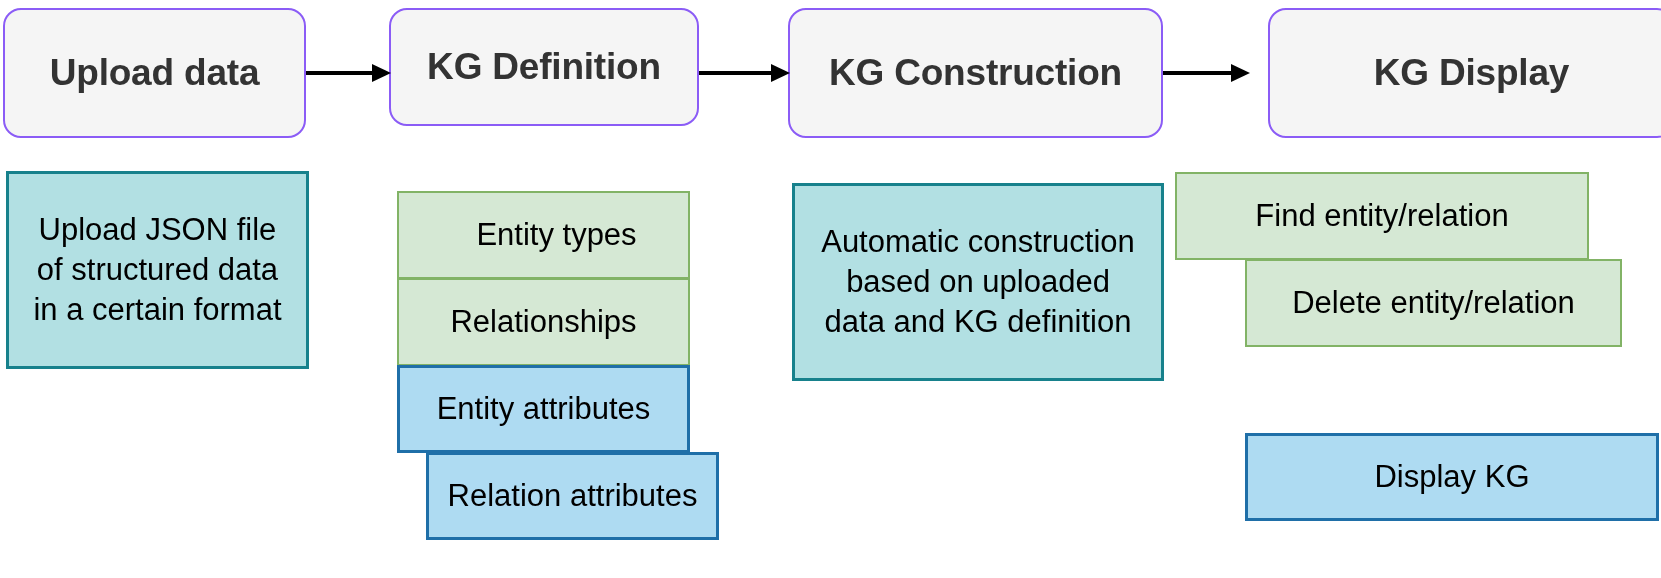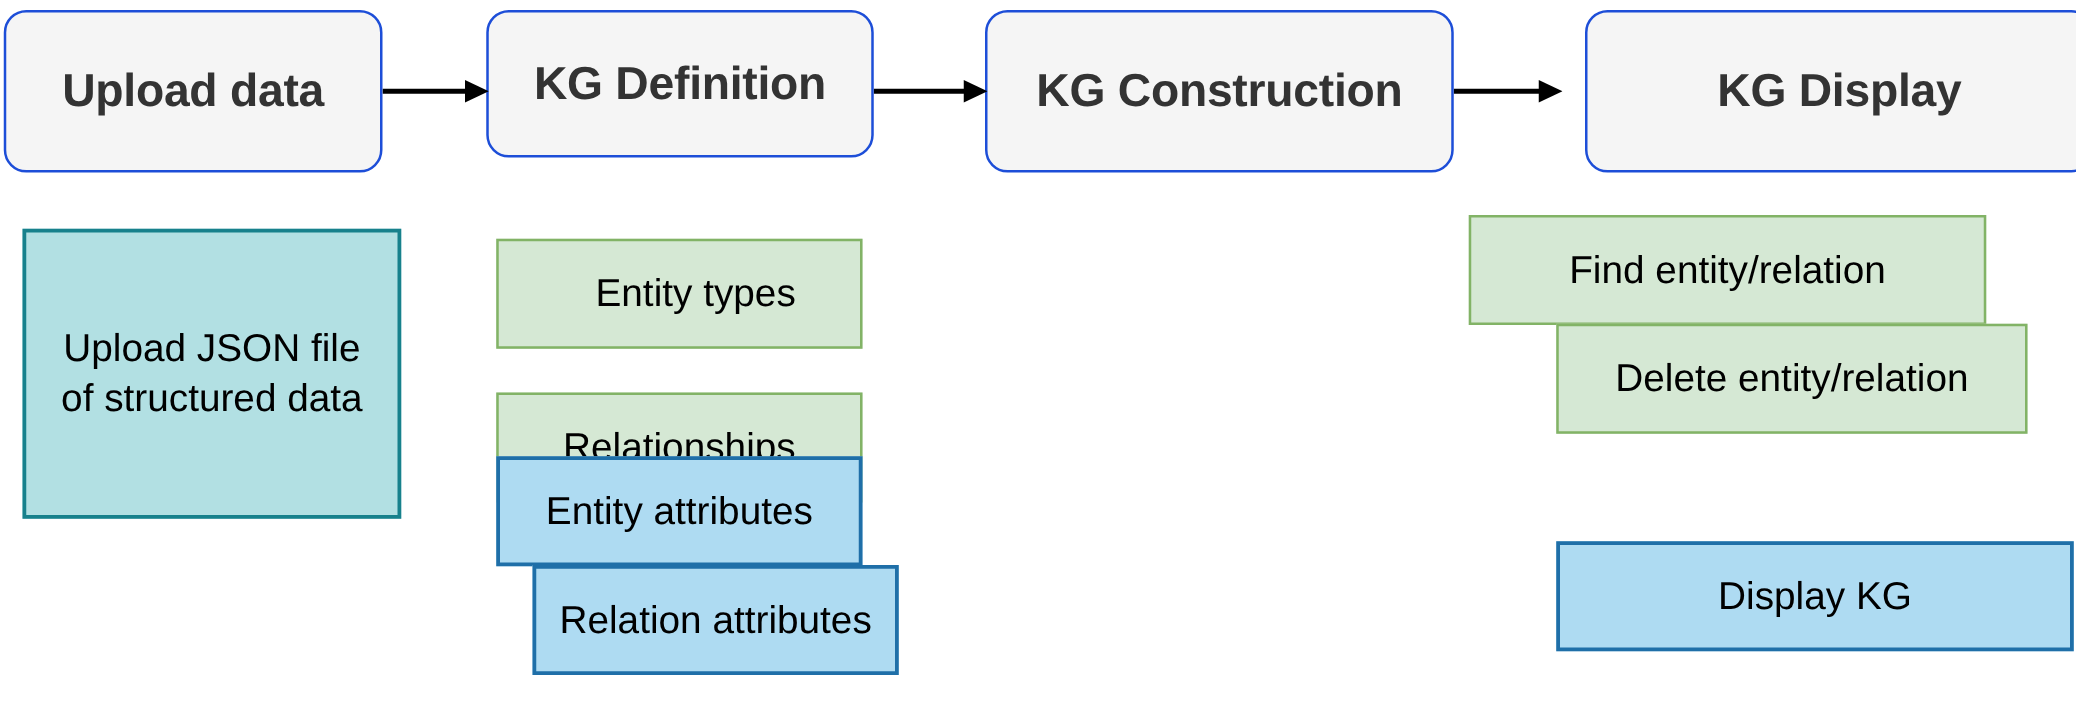"Upload data" .stage-box { border: 2px solid #1d4ed8 -> 2px solid #8b5cf6 }
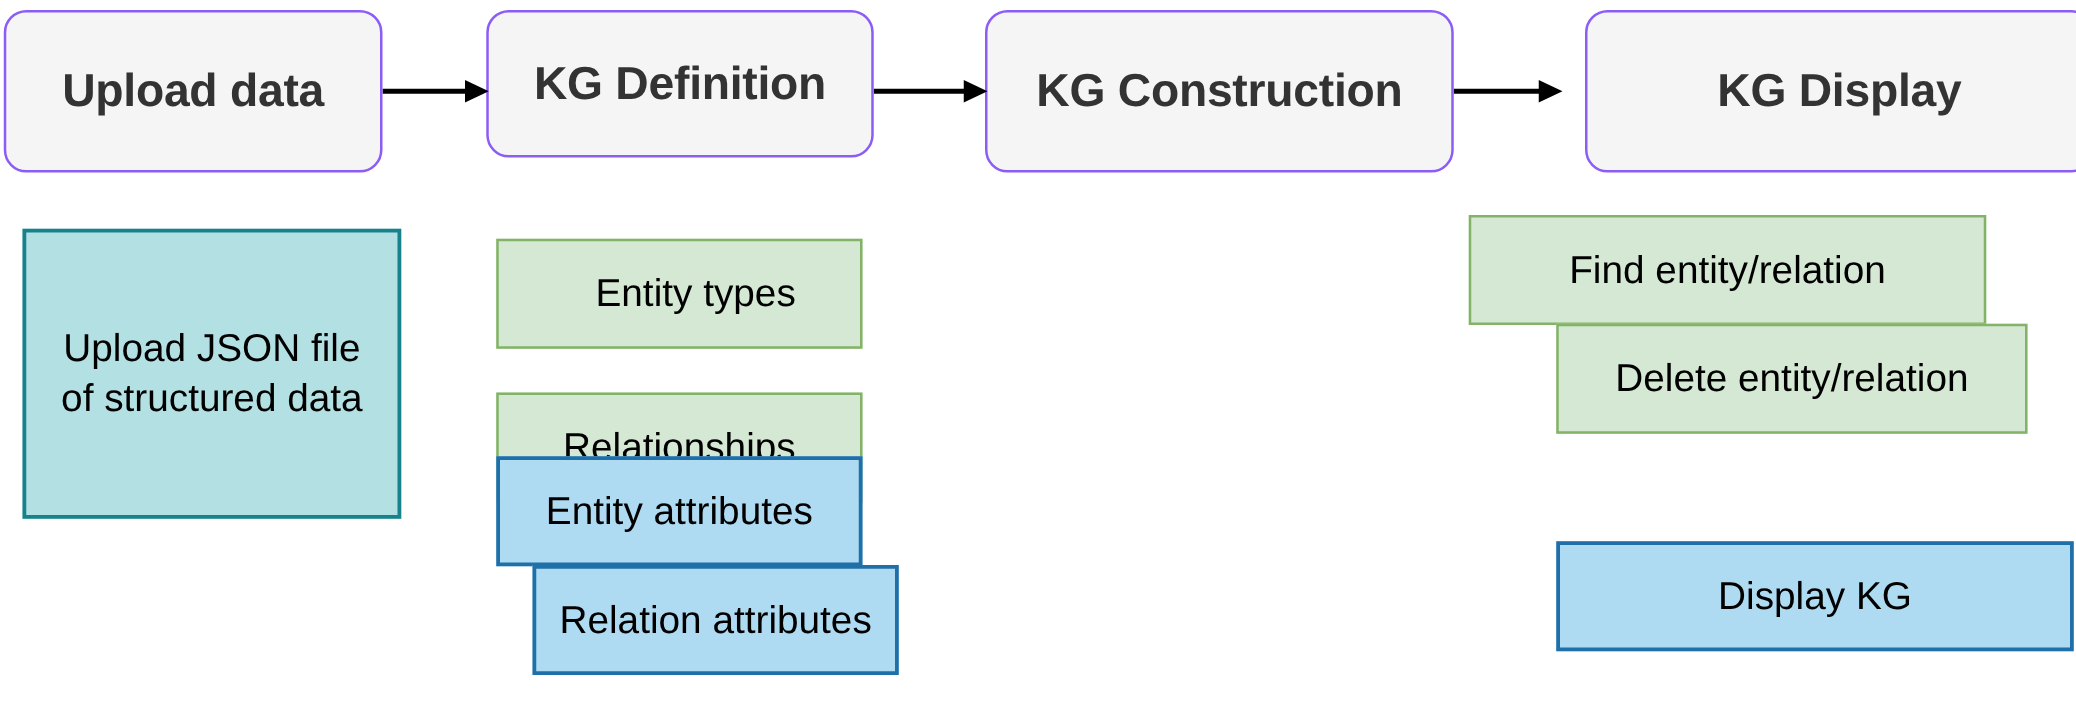"Upload JSON file" div.detail-box { height: 232px -> 198px; margin-left: 12px -> none; top: 183px -> 171px }
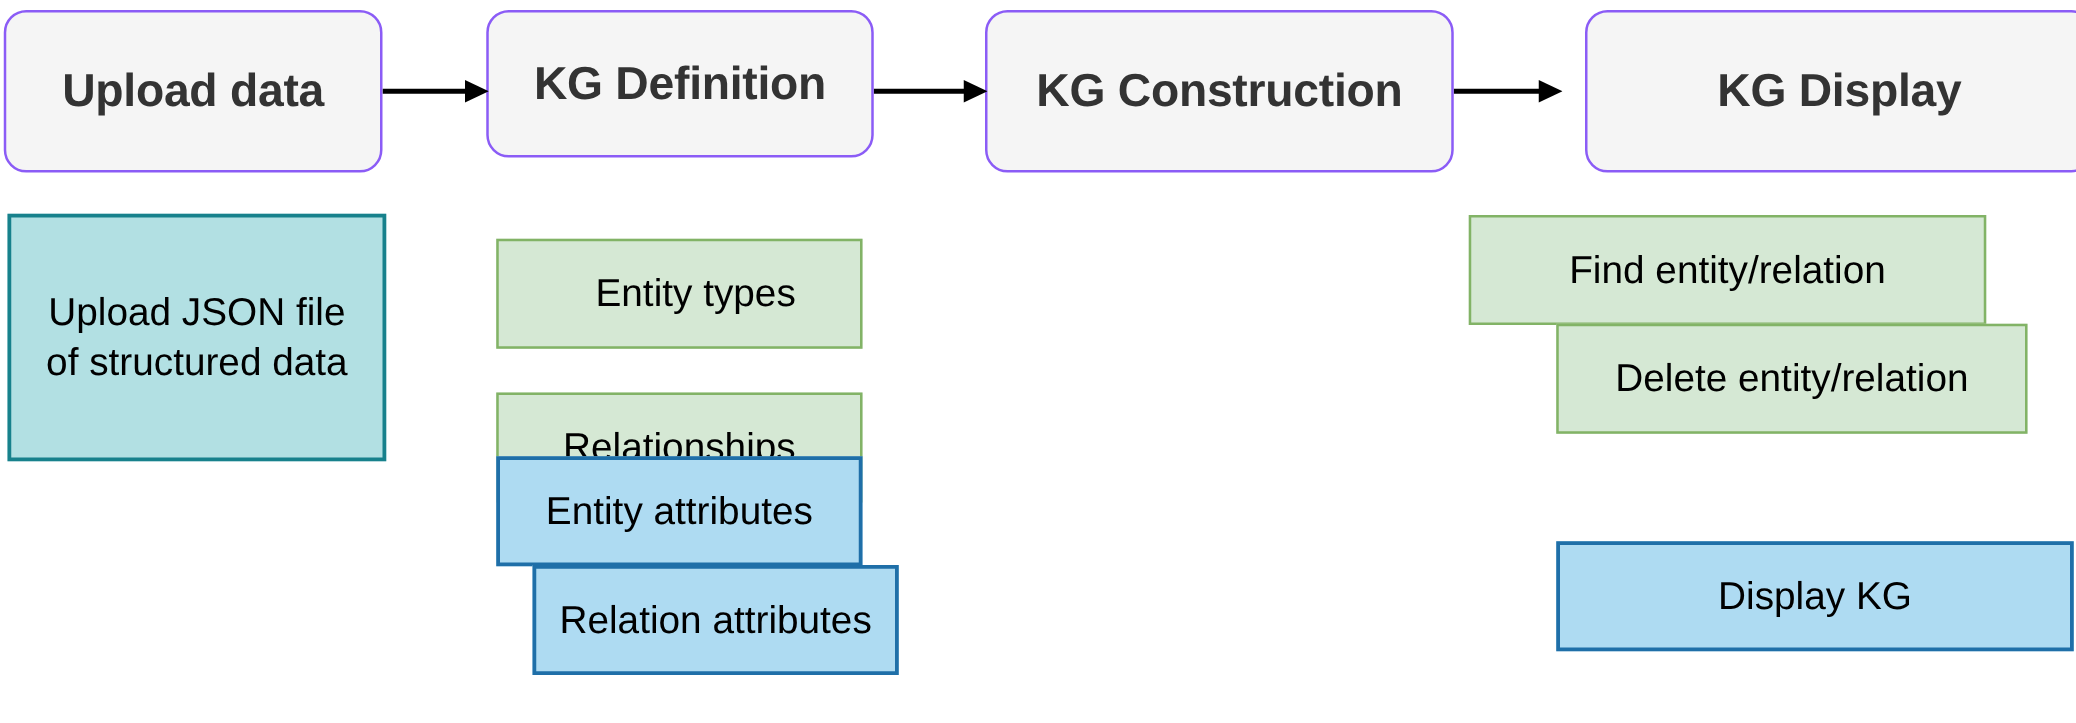"Automatic construction" div.detail-box { html: none -> <div> <span> <span>Automatic construction</span> <span>based on uploaded</span> <span>data and KG definition</span> </span> </div> }
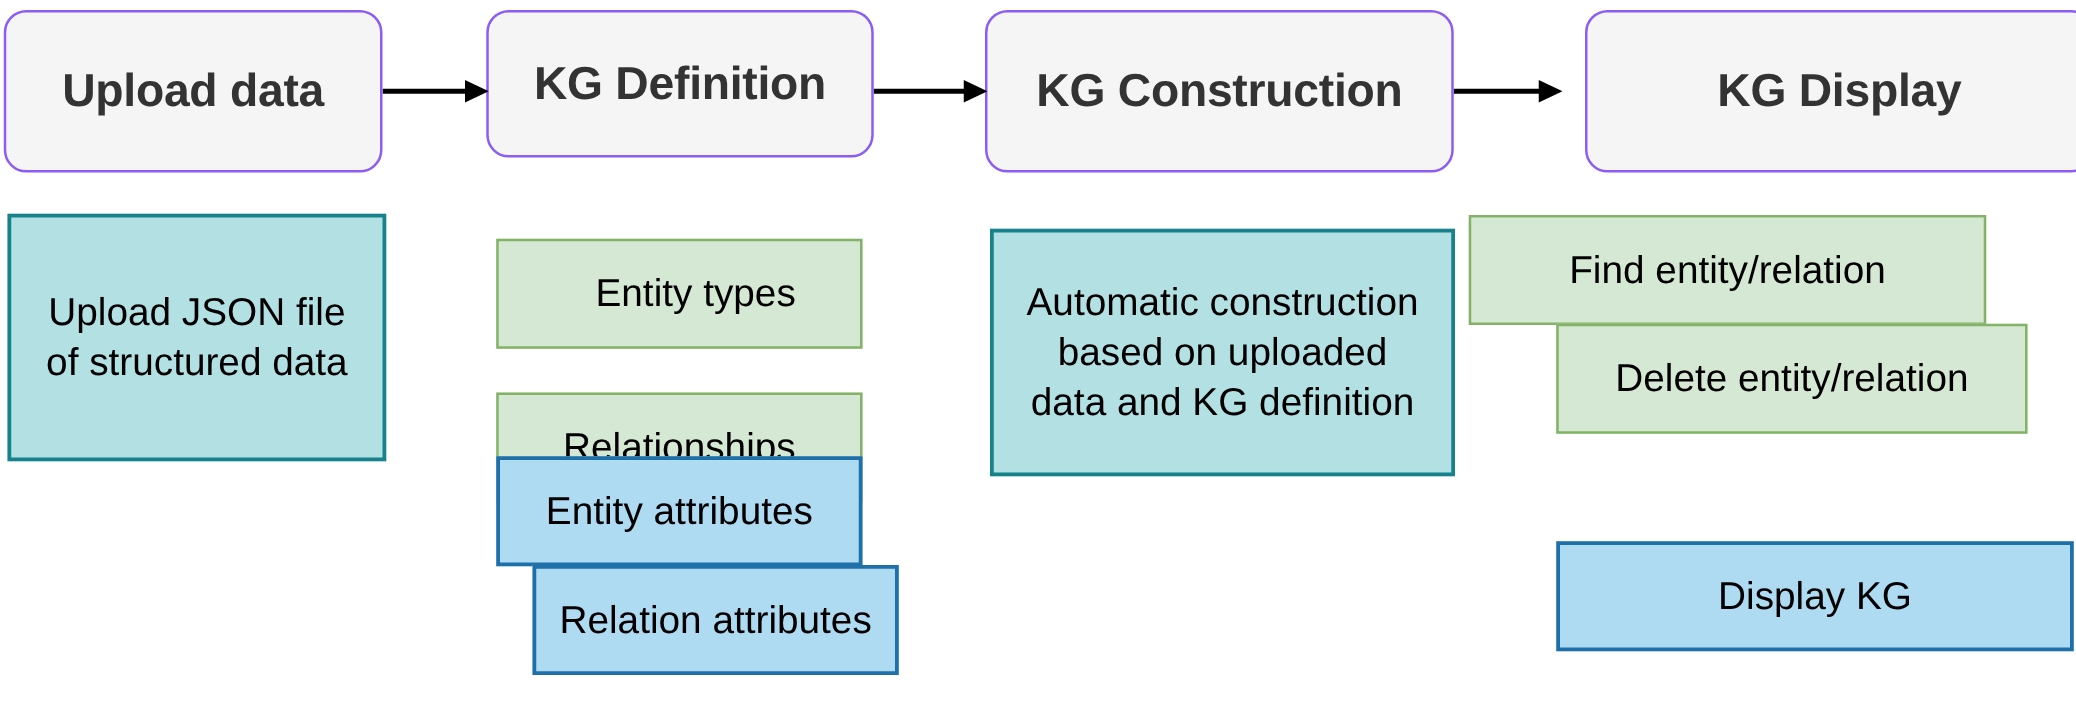"in a certain format" span { html: none -> <span>in a certain format</span> }
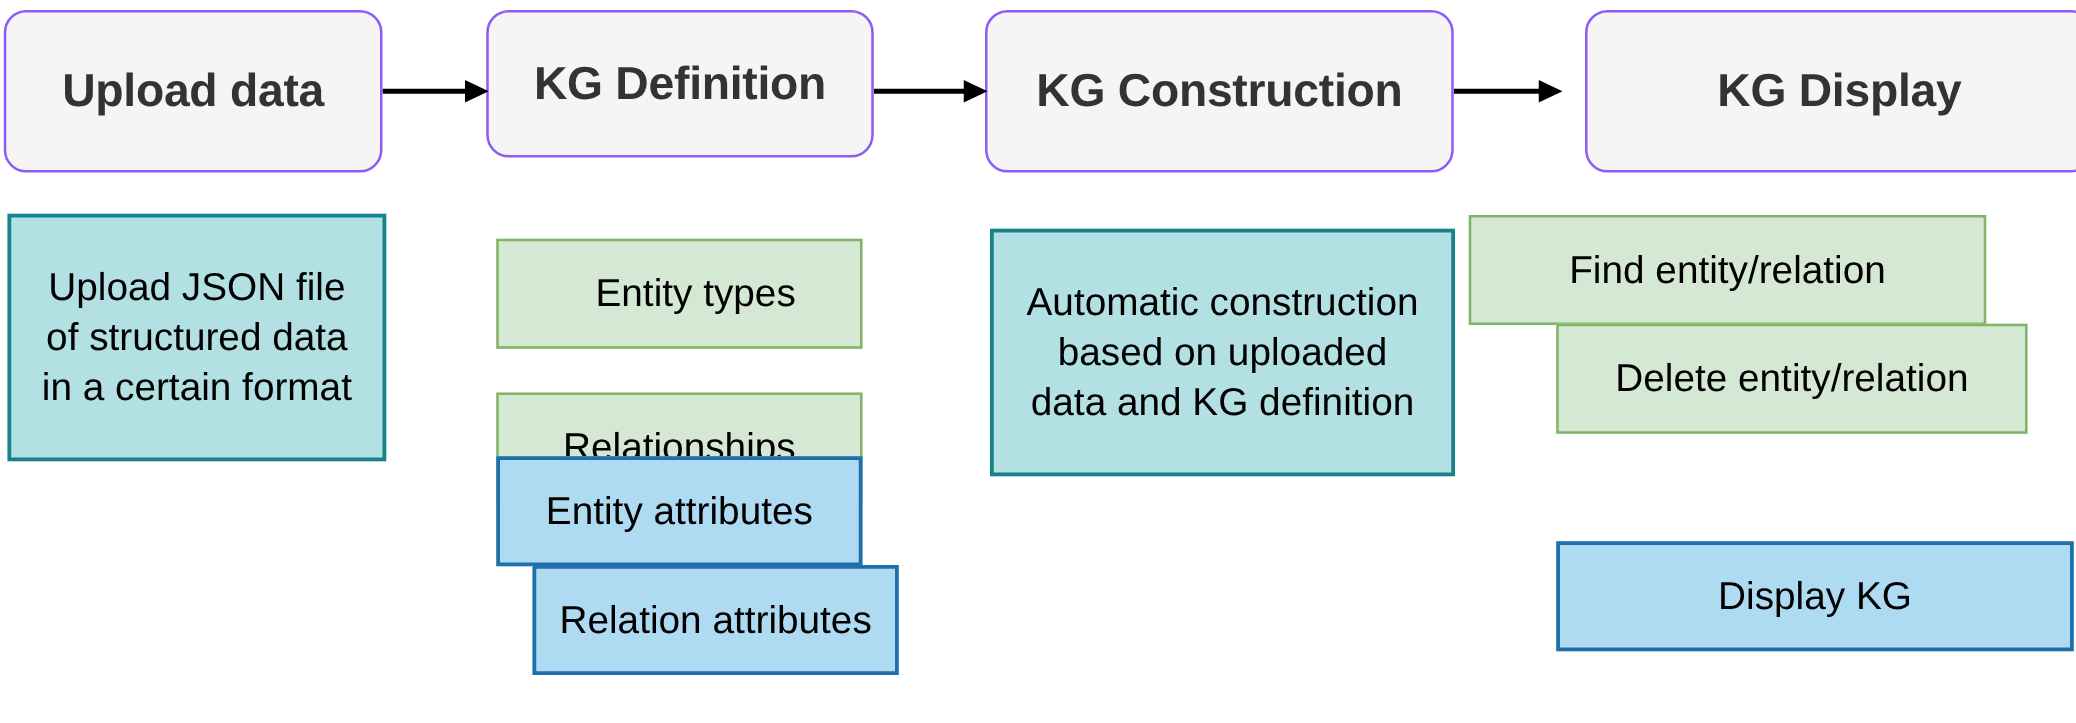"Relationships" div.detail-box { margin-top: 36px -> none }
